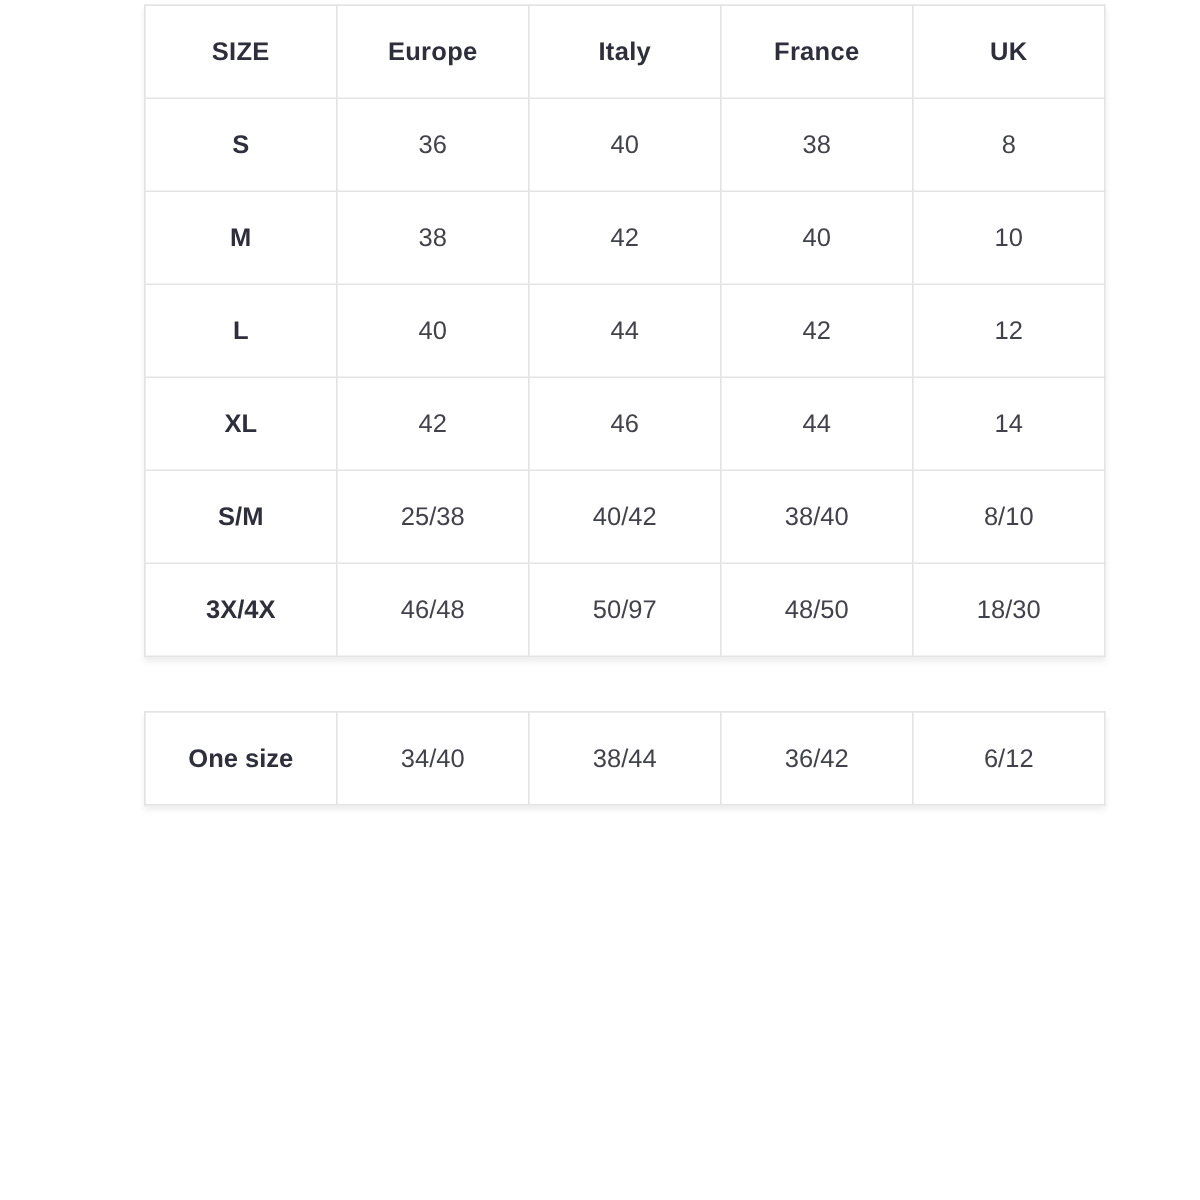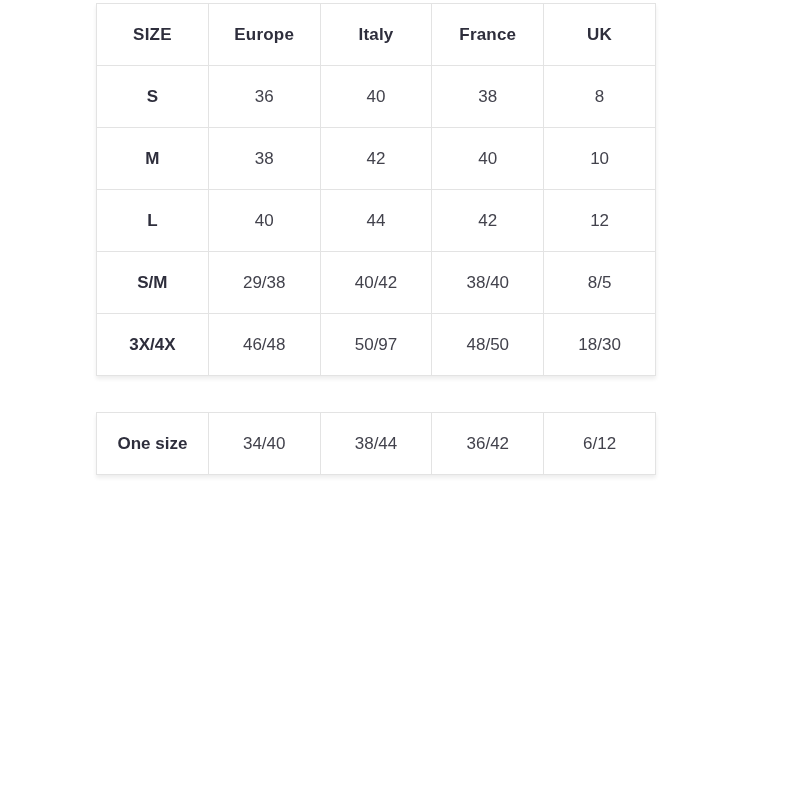"SIZE" table.size-table { width: 560px -> 641px }
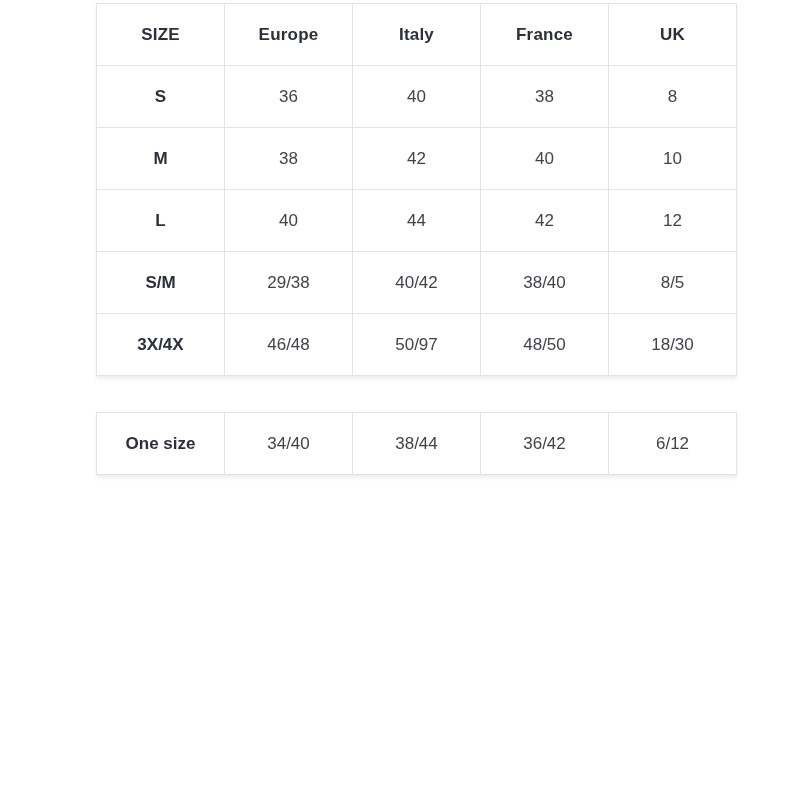"XL" tr { html: none -> <tr> <td>XL</td> <td>42</td> <td>46</td> <td>44</td> <td>14</td> </tr> }
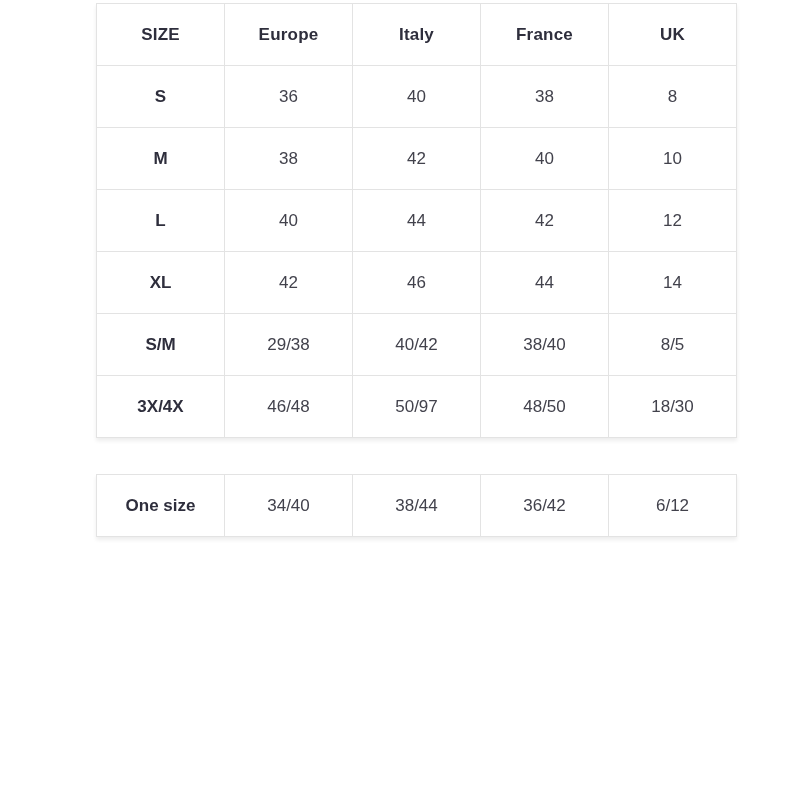"29/38" td { text: 29/38 -> 25/38 }
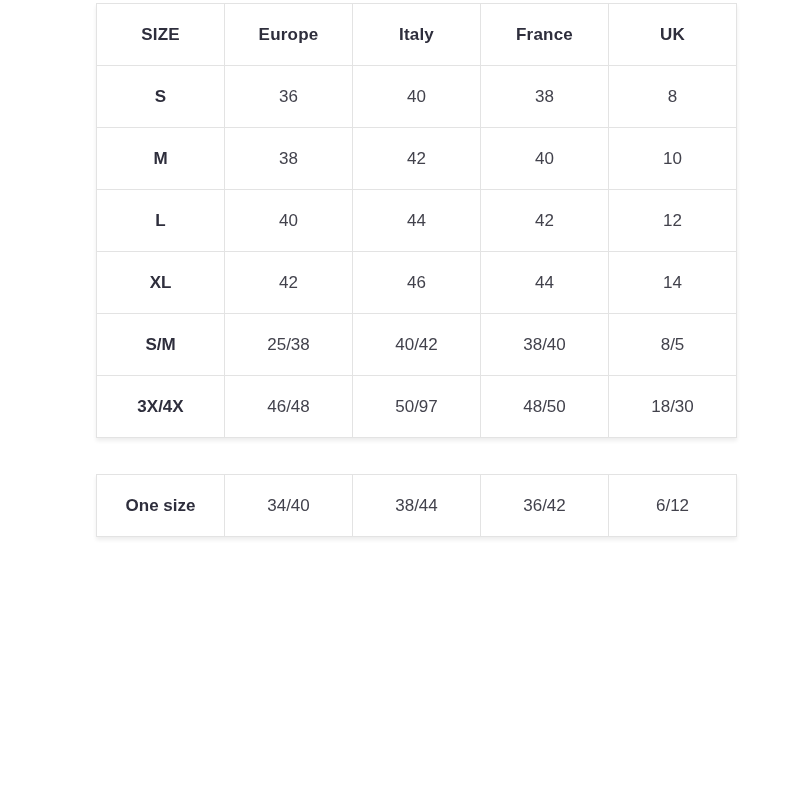"8/5" td { text: 8/5 -> 8/10 }
